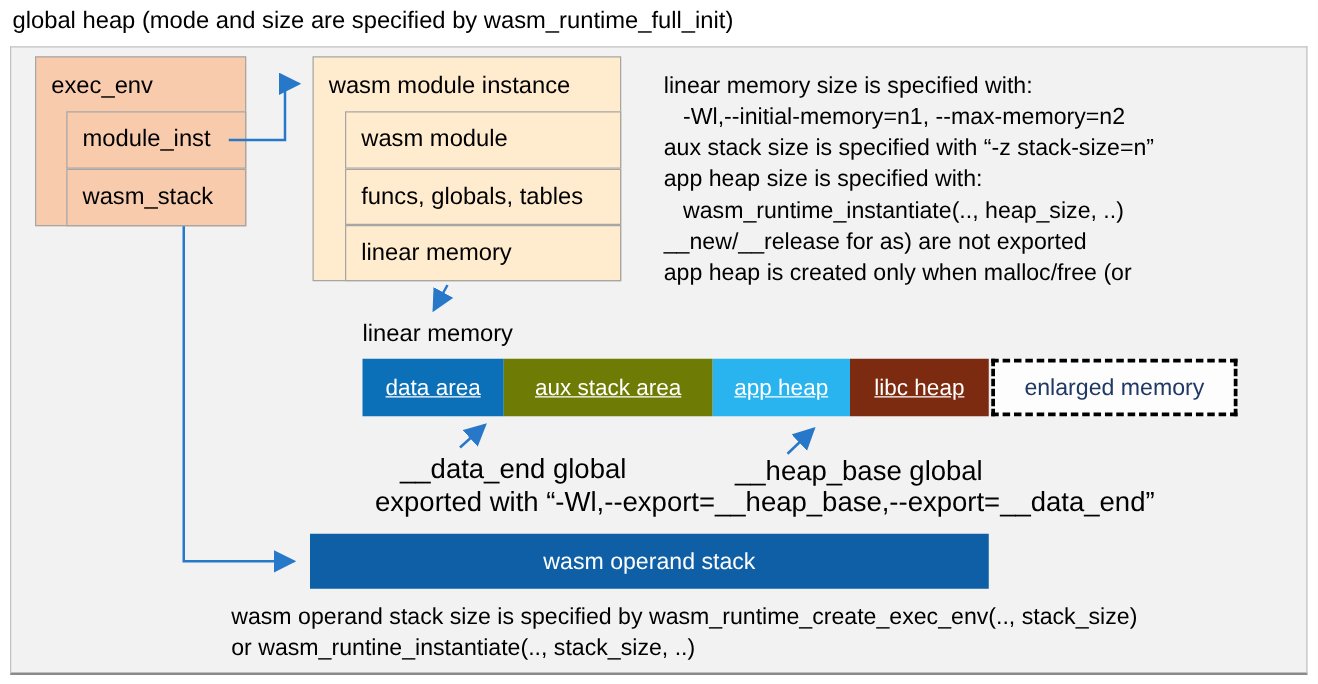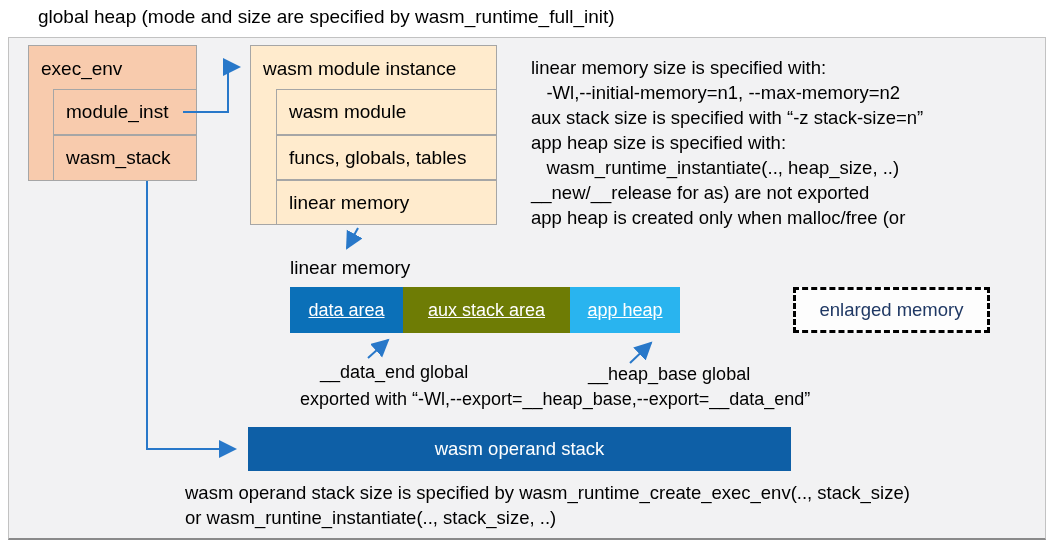"global heap (mode and size" .page-title { margin-left: 28px -> none }
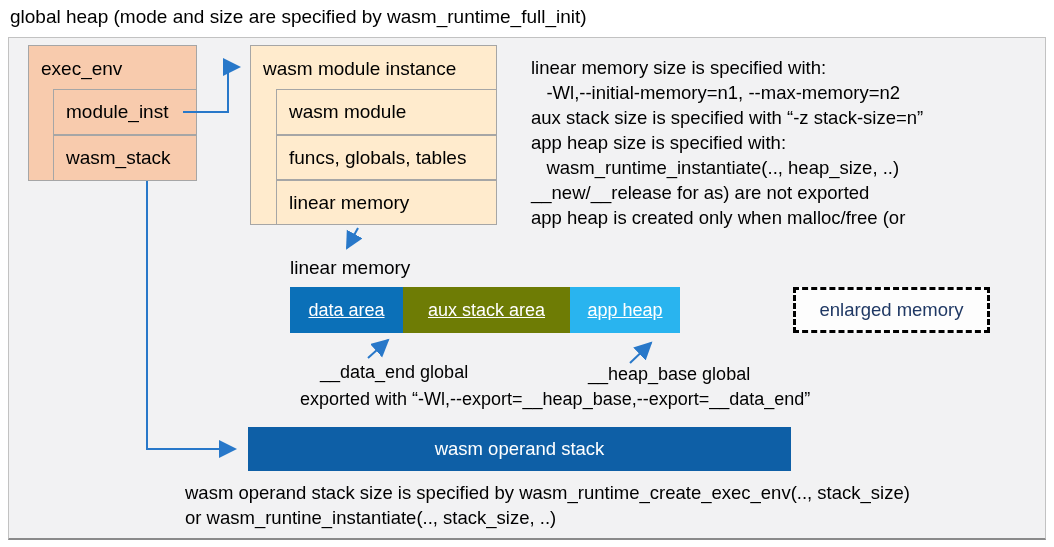"libc heap" div.seg { html: none -> <div>libc heap</div> }
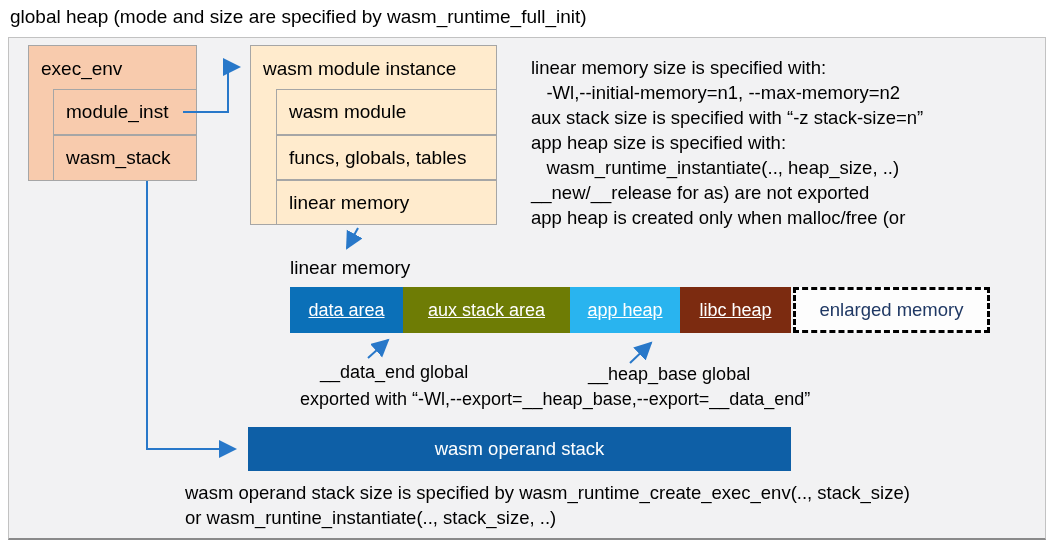"__data_end global" .ann { font-size: 18px -> 22px }
